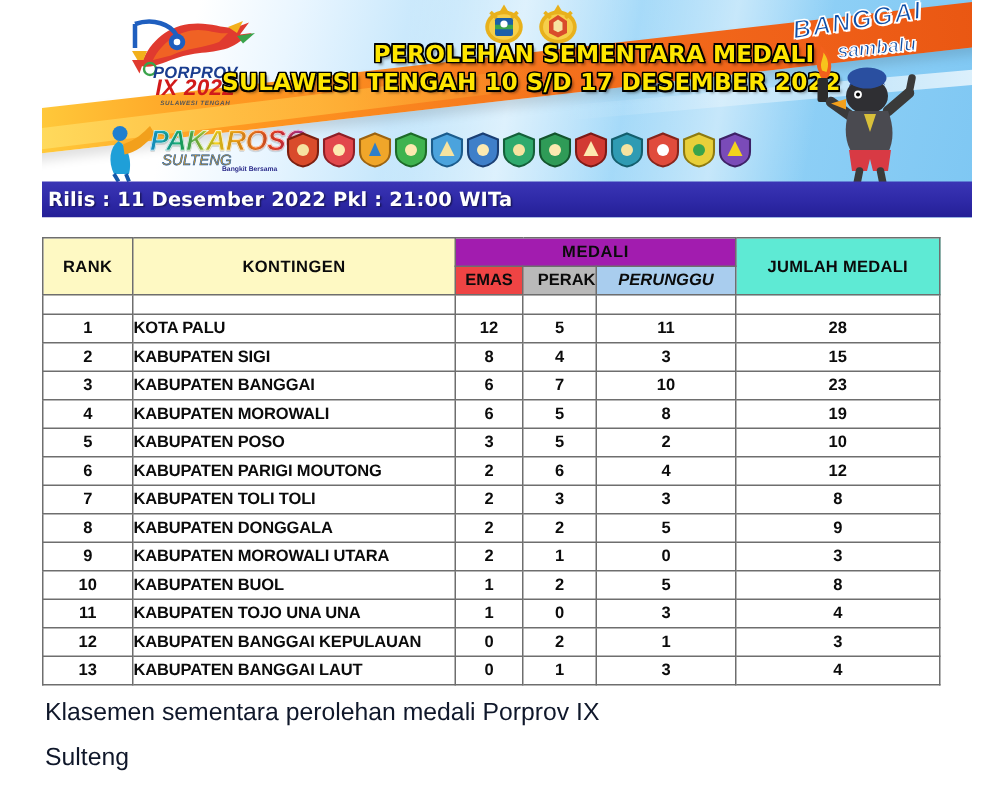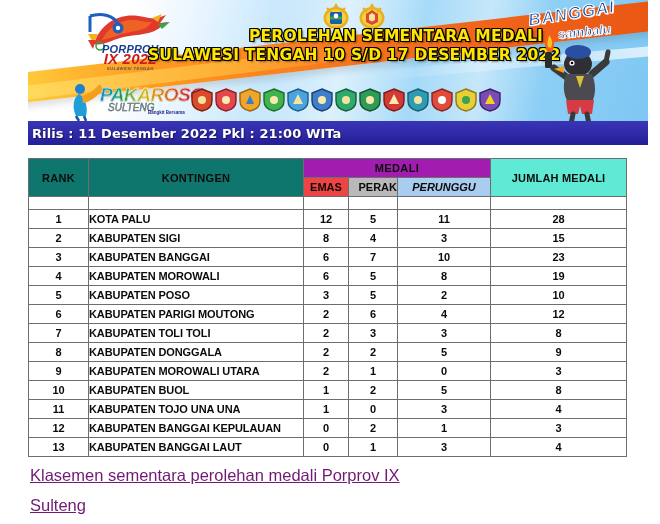"RANK" th.h-rank, th.h-kontingen { background: #0f766e -> #fef9c3 }
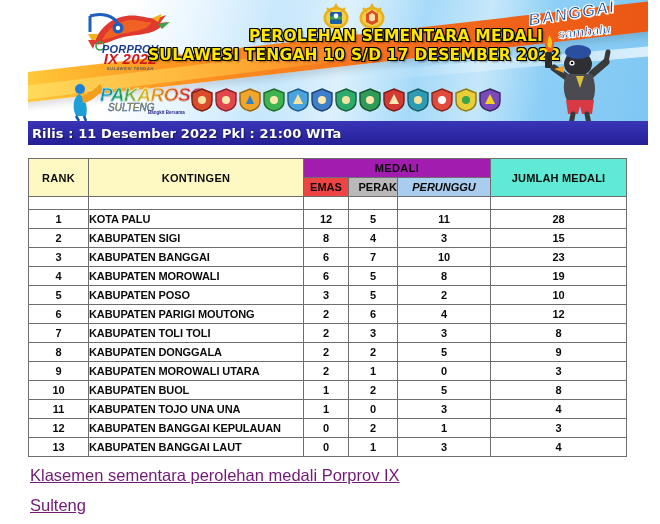"Klasemen sementara perolehan medali" .caption { color: #701a75 -> #0f172a; text-decoration: underline -> none }
